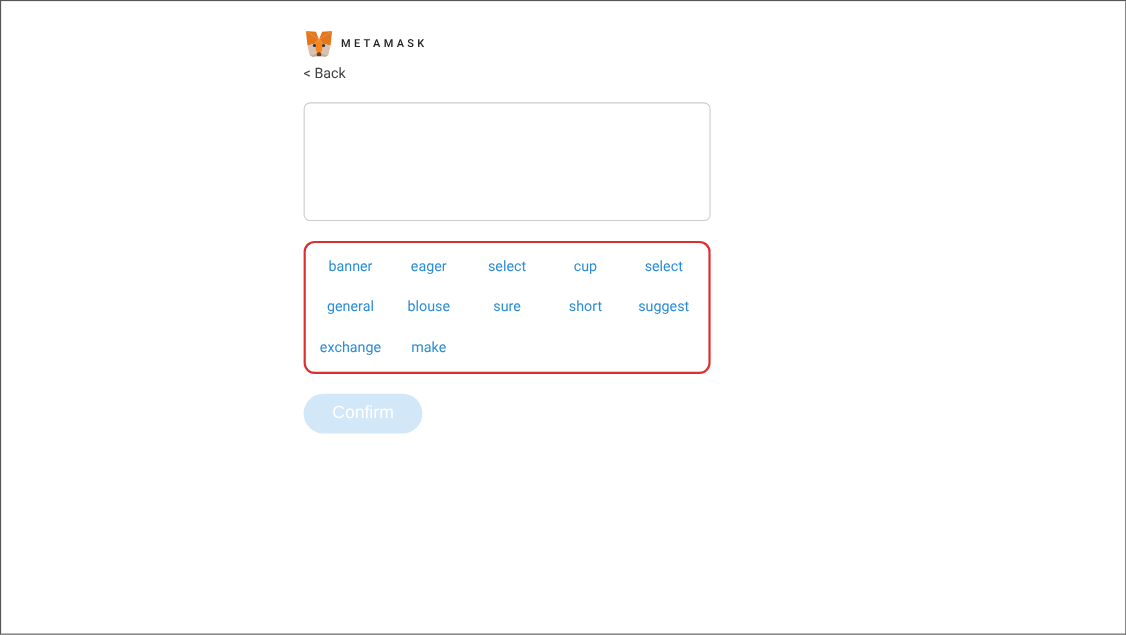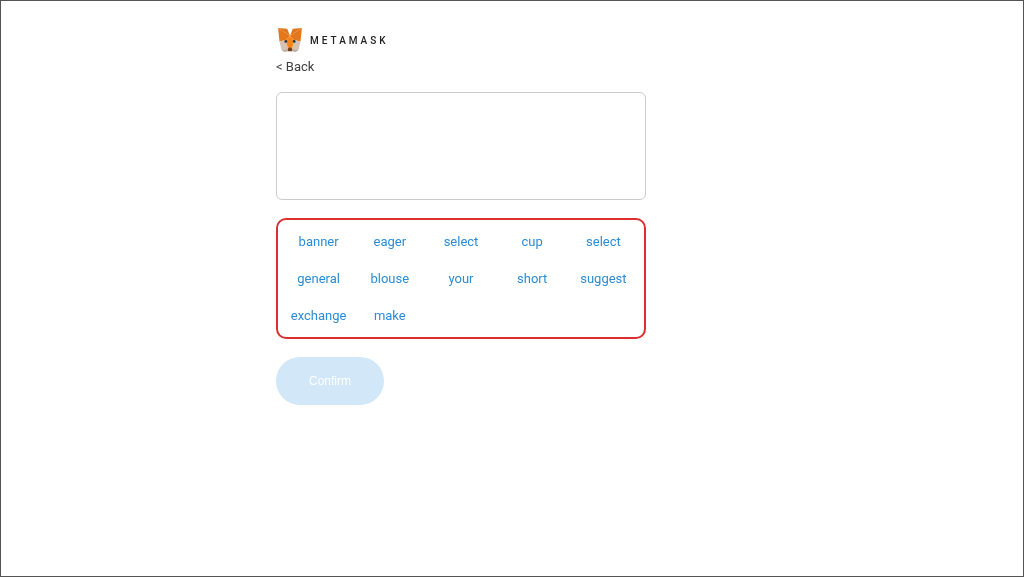"your" span.word { text: your -> sure }
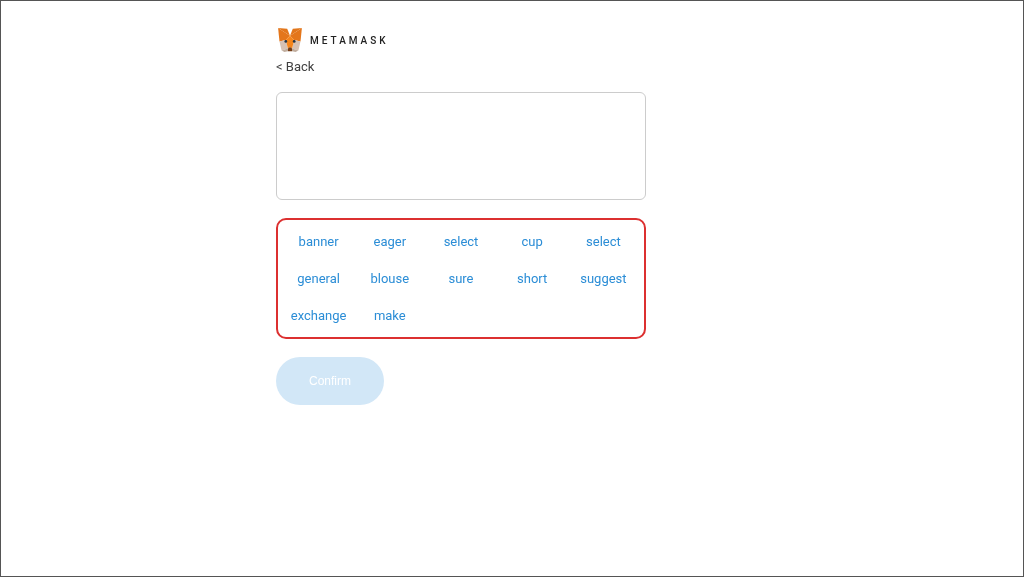"Confirm" .confirm-btn { font-size: 12px -> 16px; height: 48px -> 36px }
